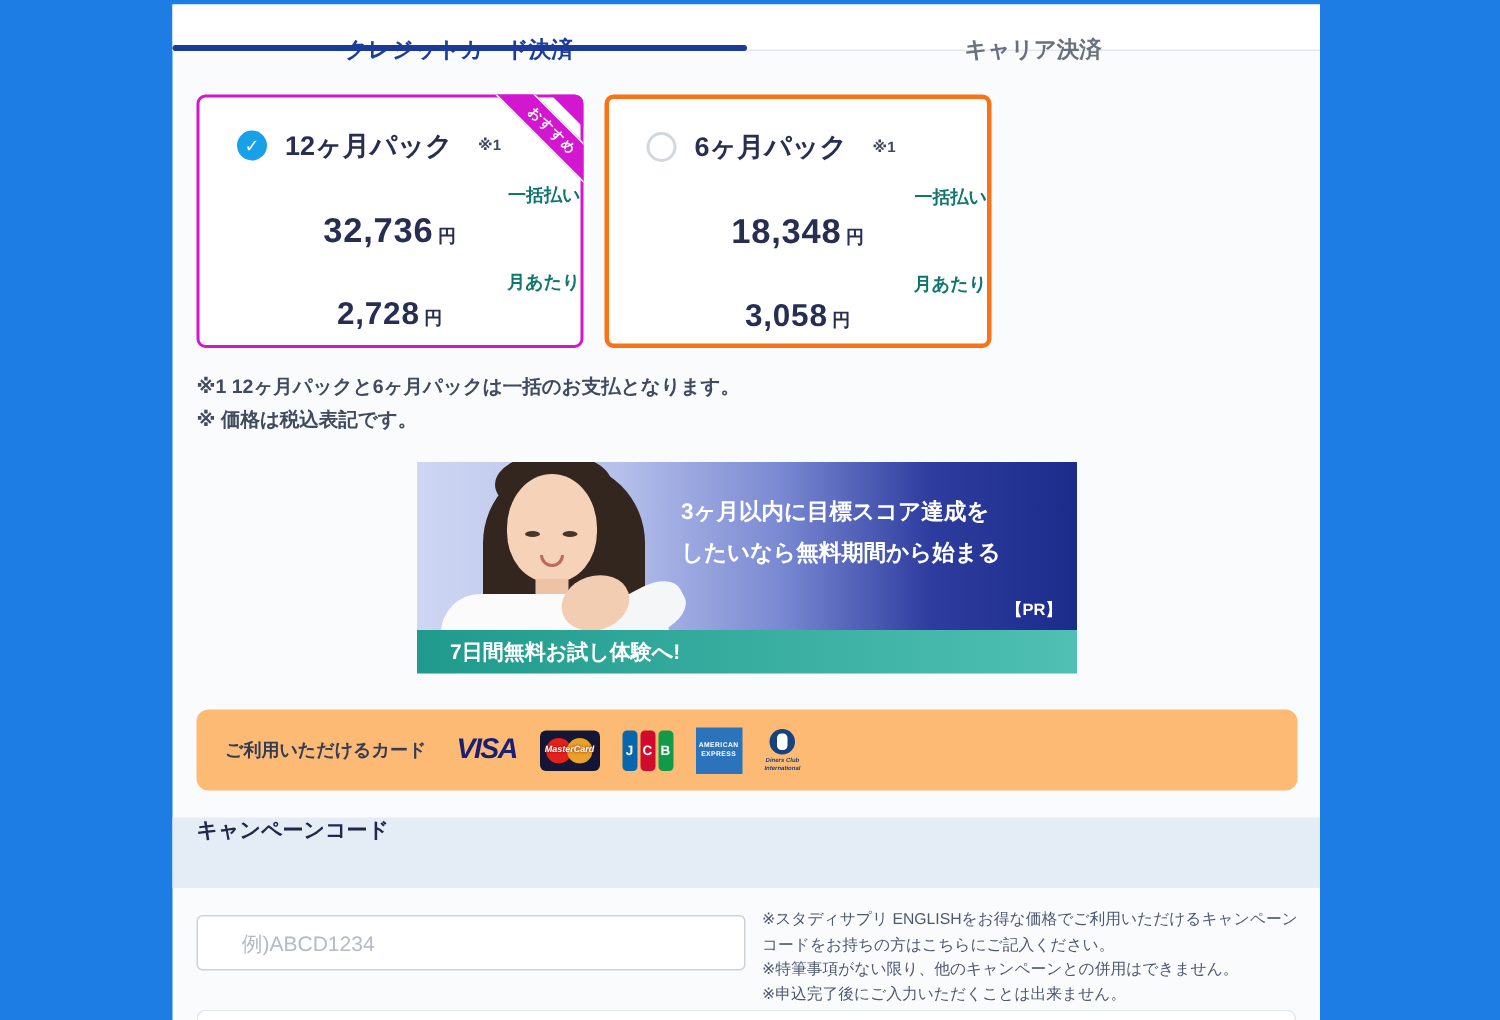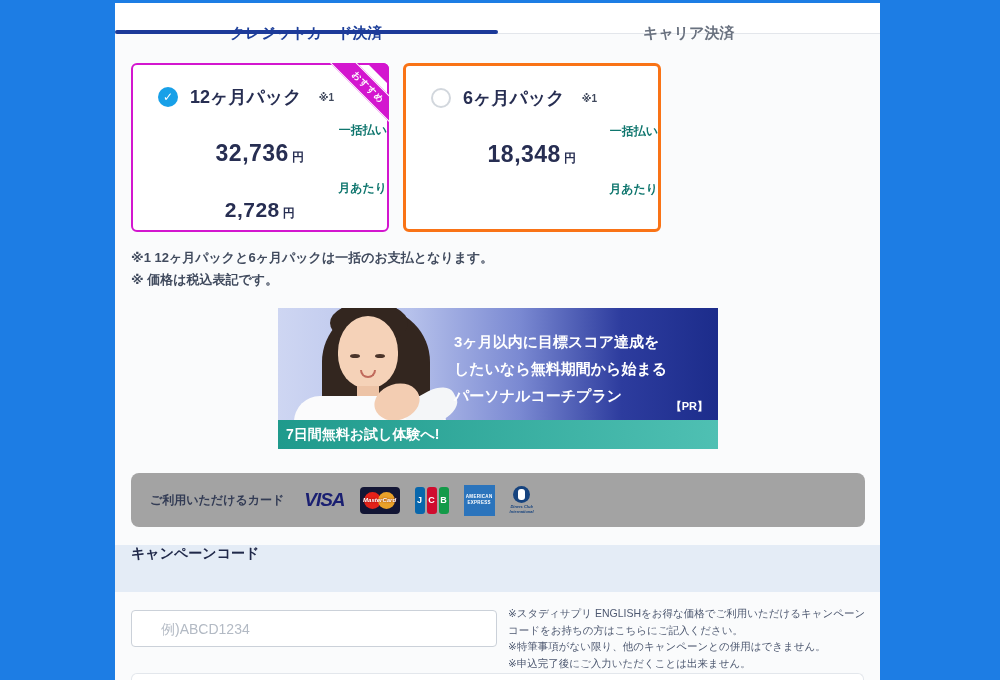"3,058 円" div.pval { html: none -> <div><span>3,058</span><span>円</span></div> }
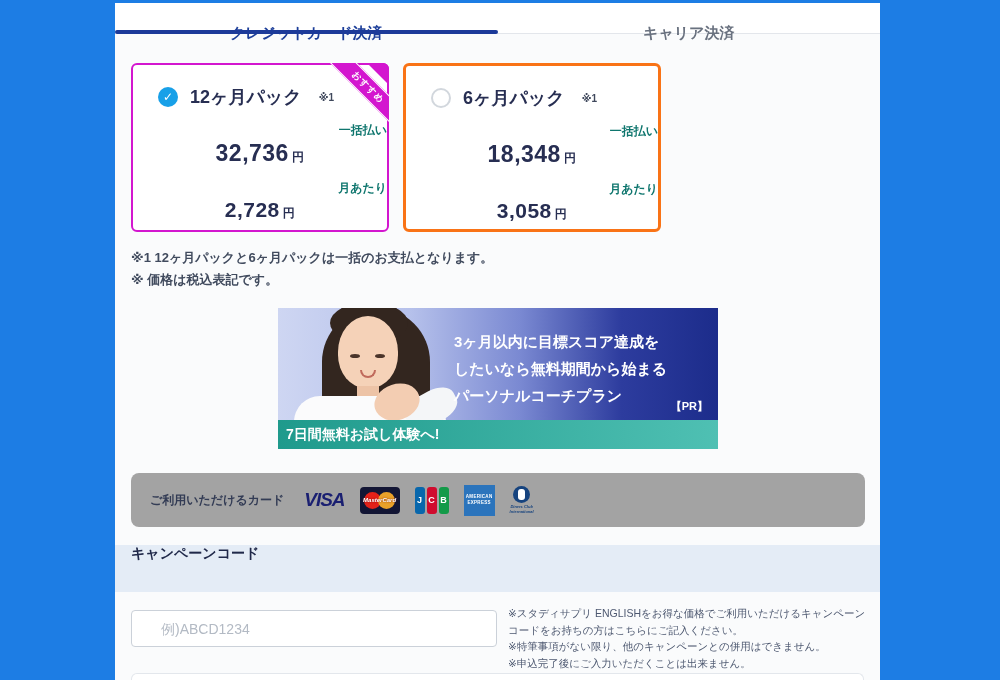"パーソナルコーチプラン" div { html: <div>パーソナルコーチプラン</div> -> none }
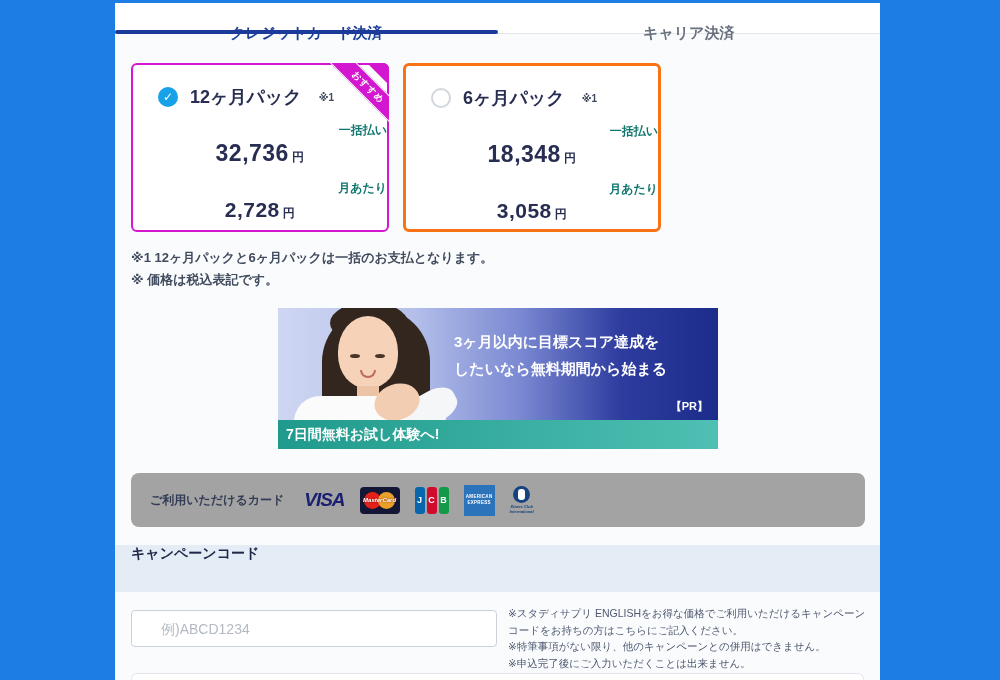"7日間無料お試し体験へ!" .banner-bar { padding-left: 8px -> 22px }
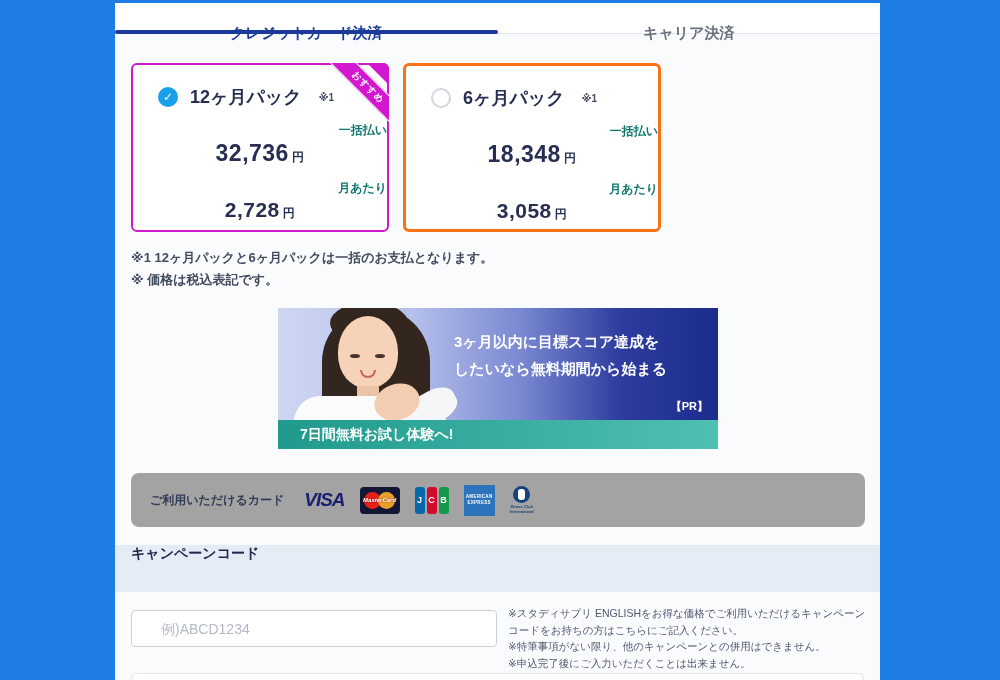"ご利用いただけるカード" .cardsbox { background: #a3a3a3 -> #fdba74 }
